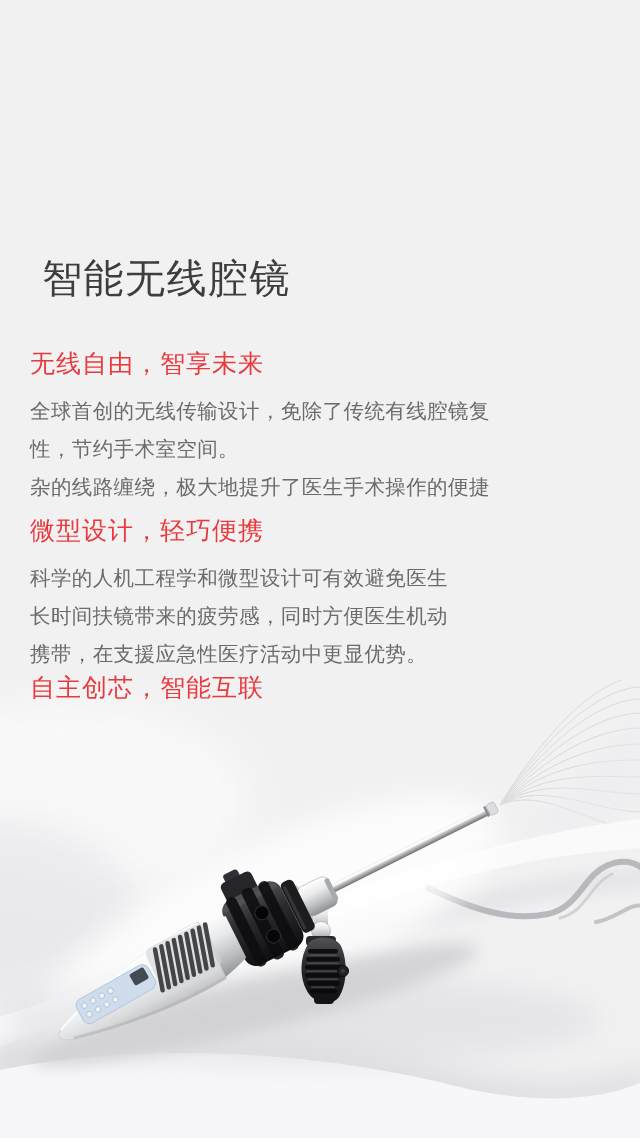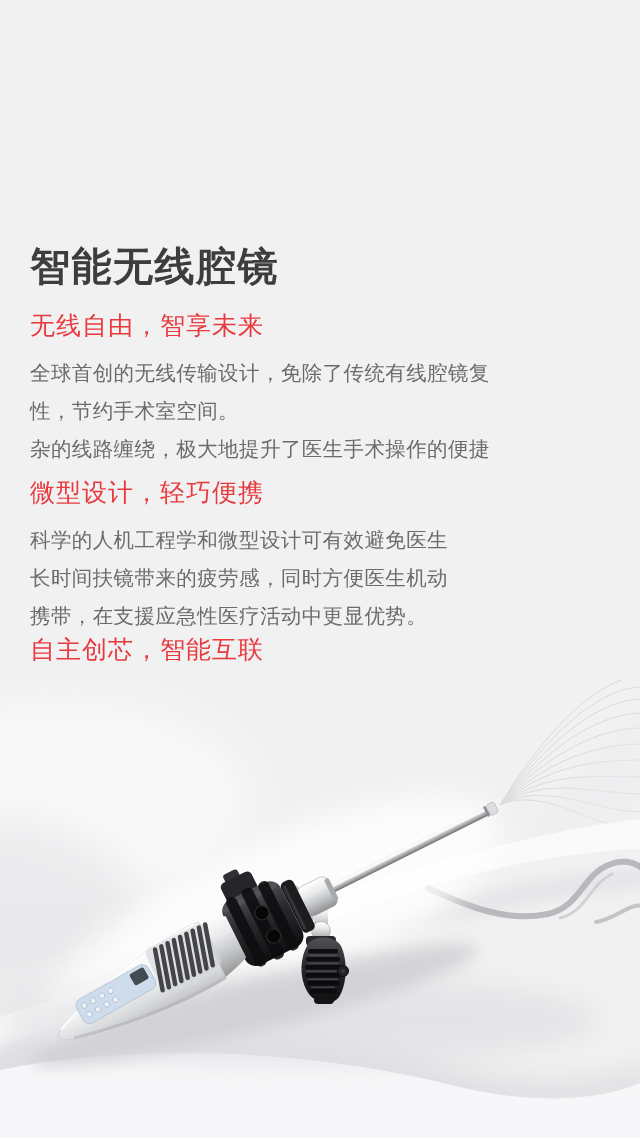"智能无线腔镜" .page-title { font-weight: 700 -> 400; margin: 0 -> 12px }
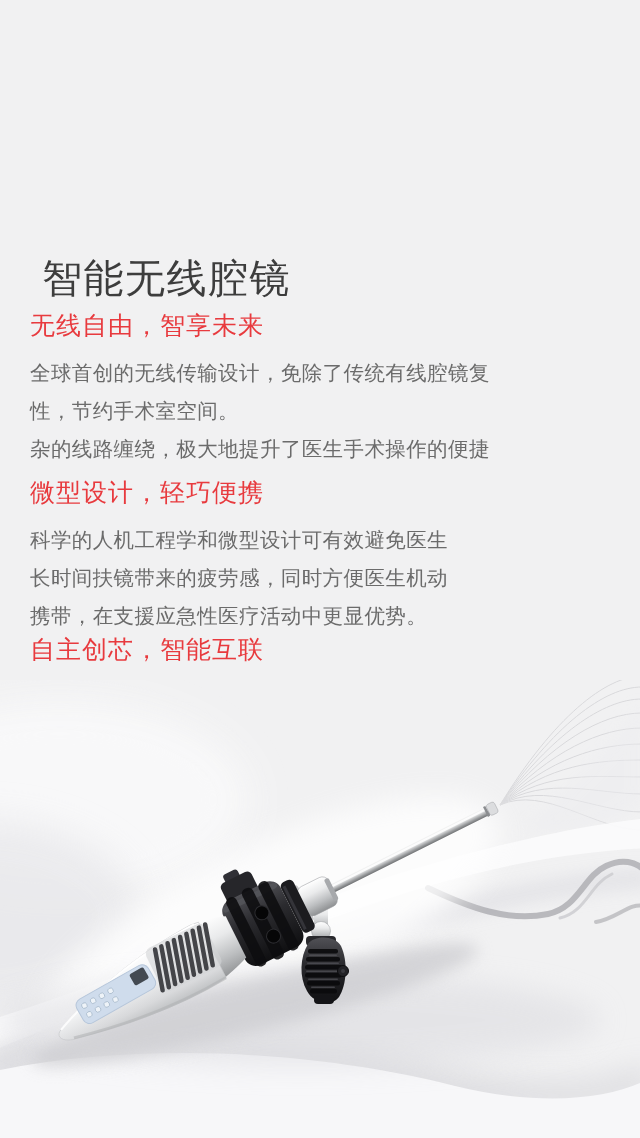"无线自由，智享未来" .section { margin-top: none -> 38px }
